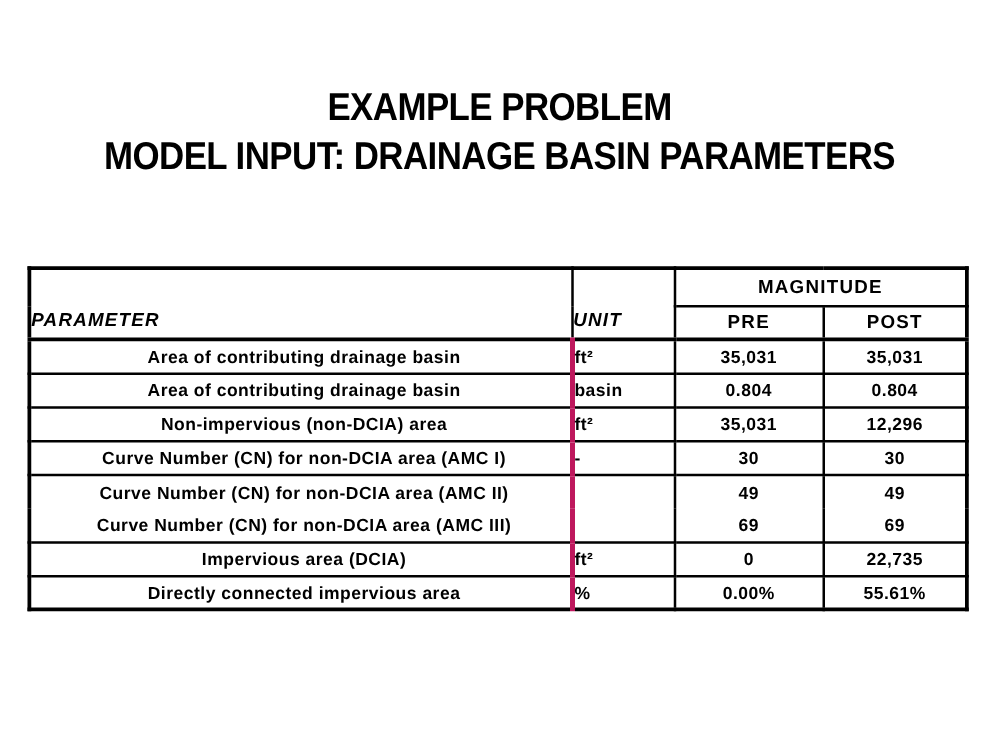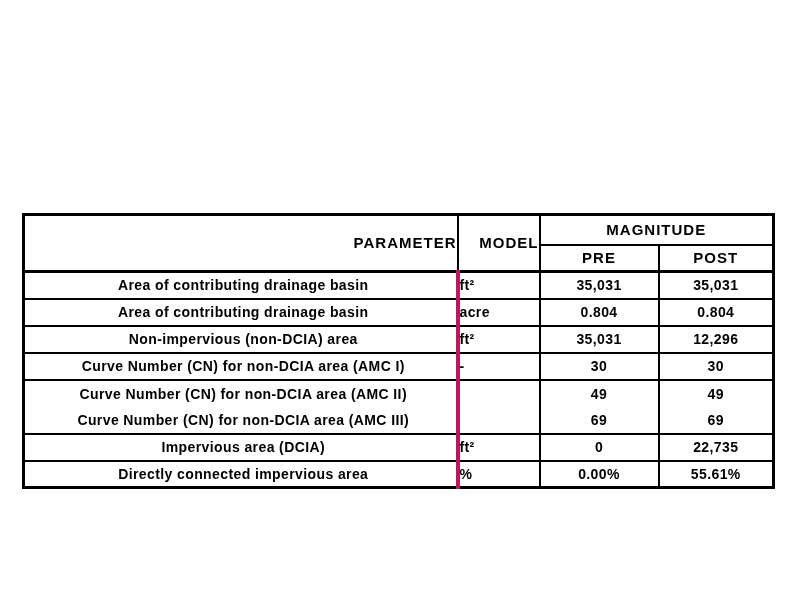"EXAMPLE PROBLEM" div.title-block { html: none -> <div> <div> <div>EXAMPLE PROBLEM</div> <div>MODEL INPUT: DRAINAGE BASIN PARAMETERS</div> </div> </div> }
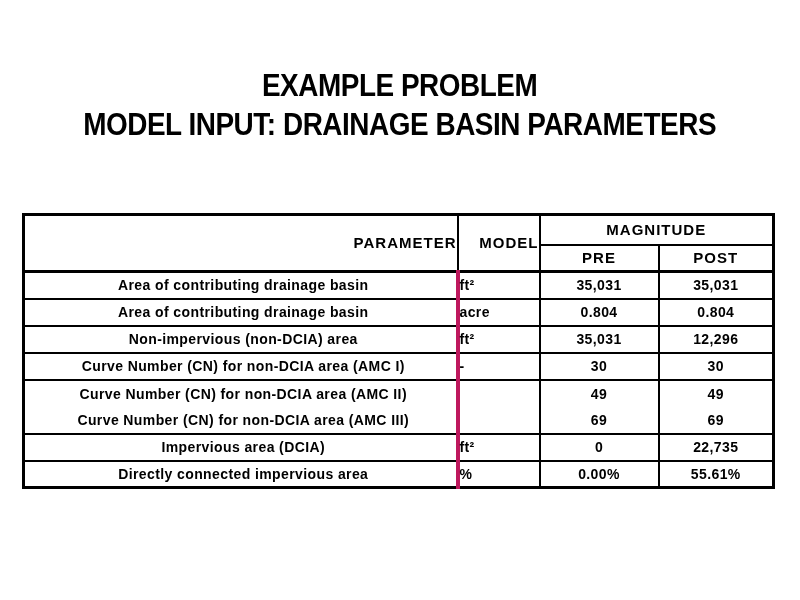"PARAMETER" th.h-param, th.h-unit { font-style: none -> italic; padding-bottom: 19px -> 5px; text-align: right -> left }
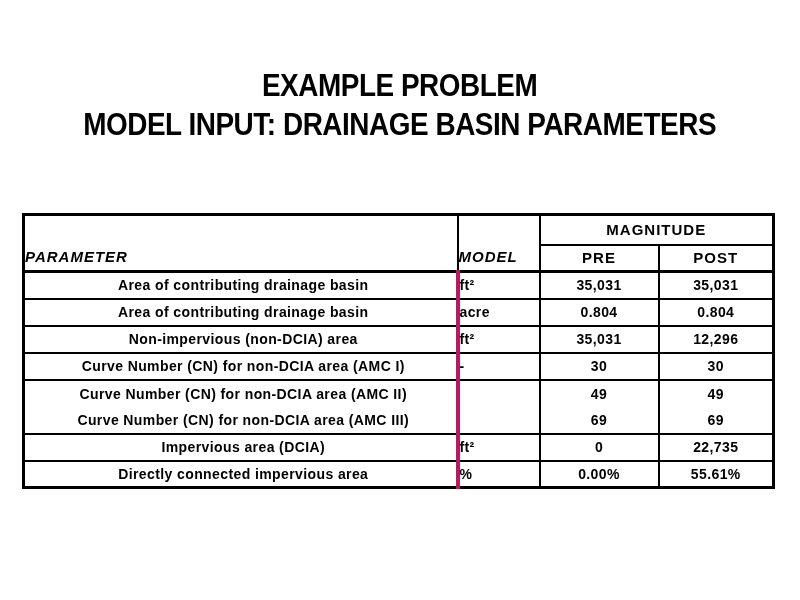"MODEL" th.h-unit { text: MODEL -> UNIT }
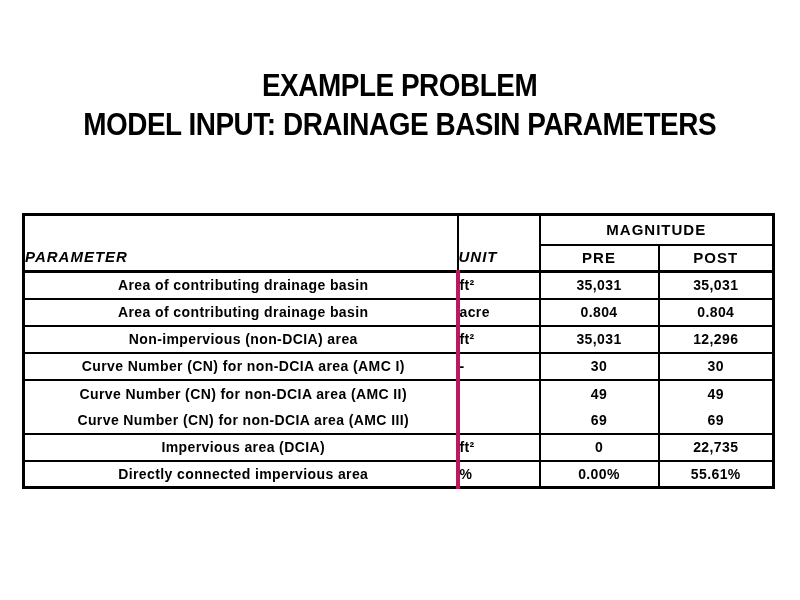"acre" td.unit { text: acre -> basin }
